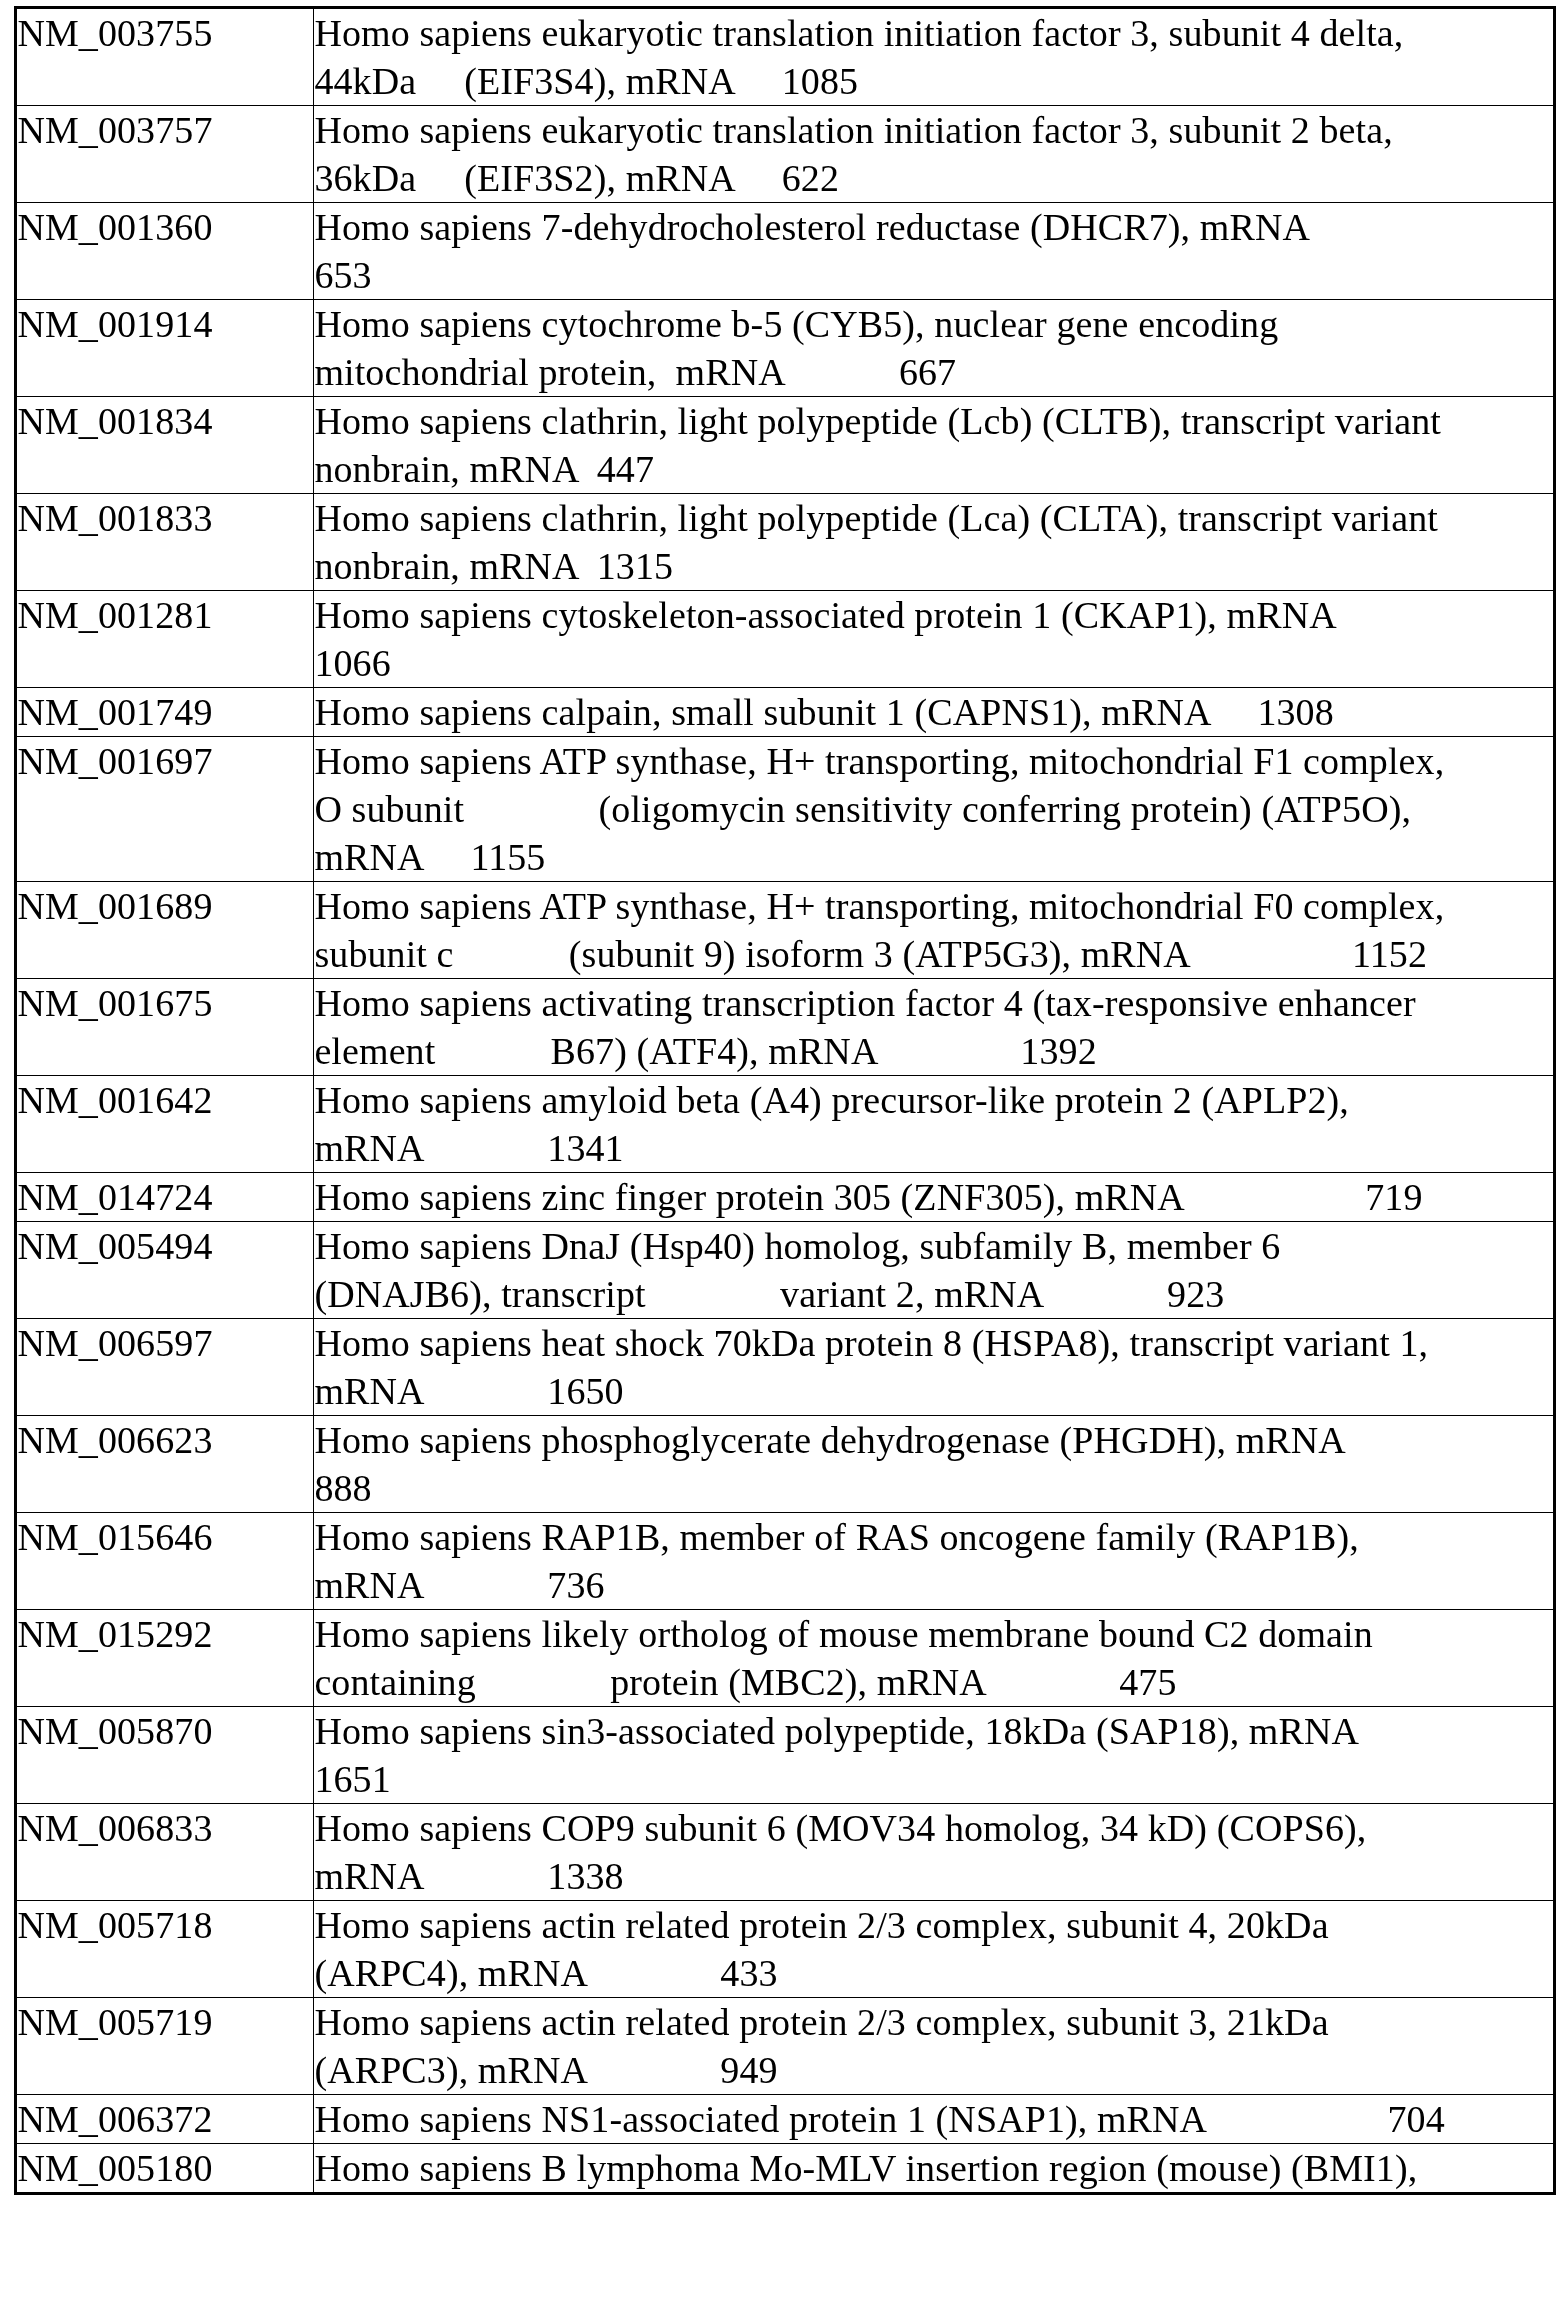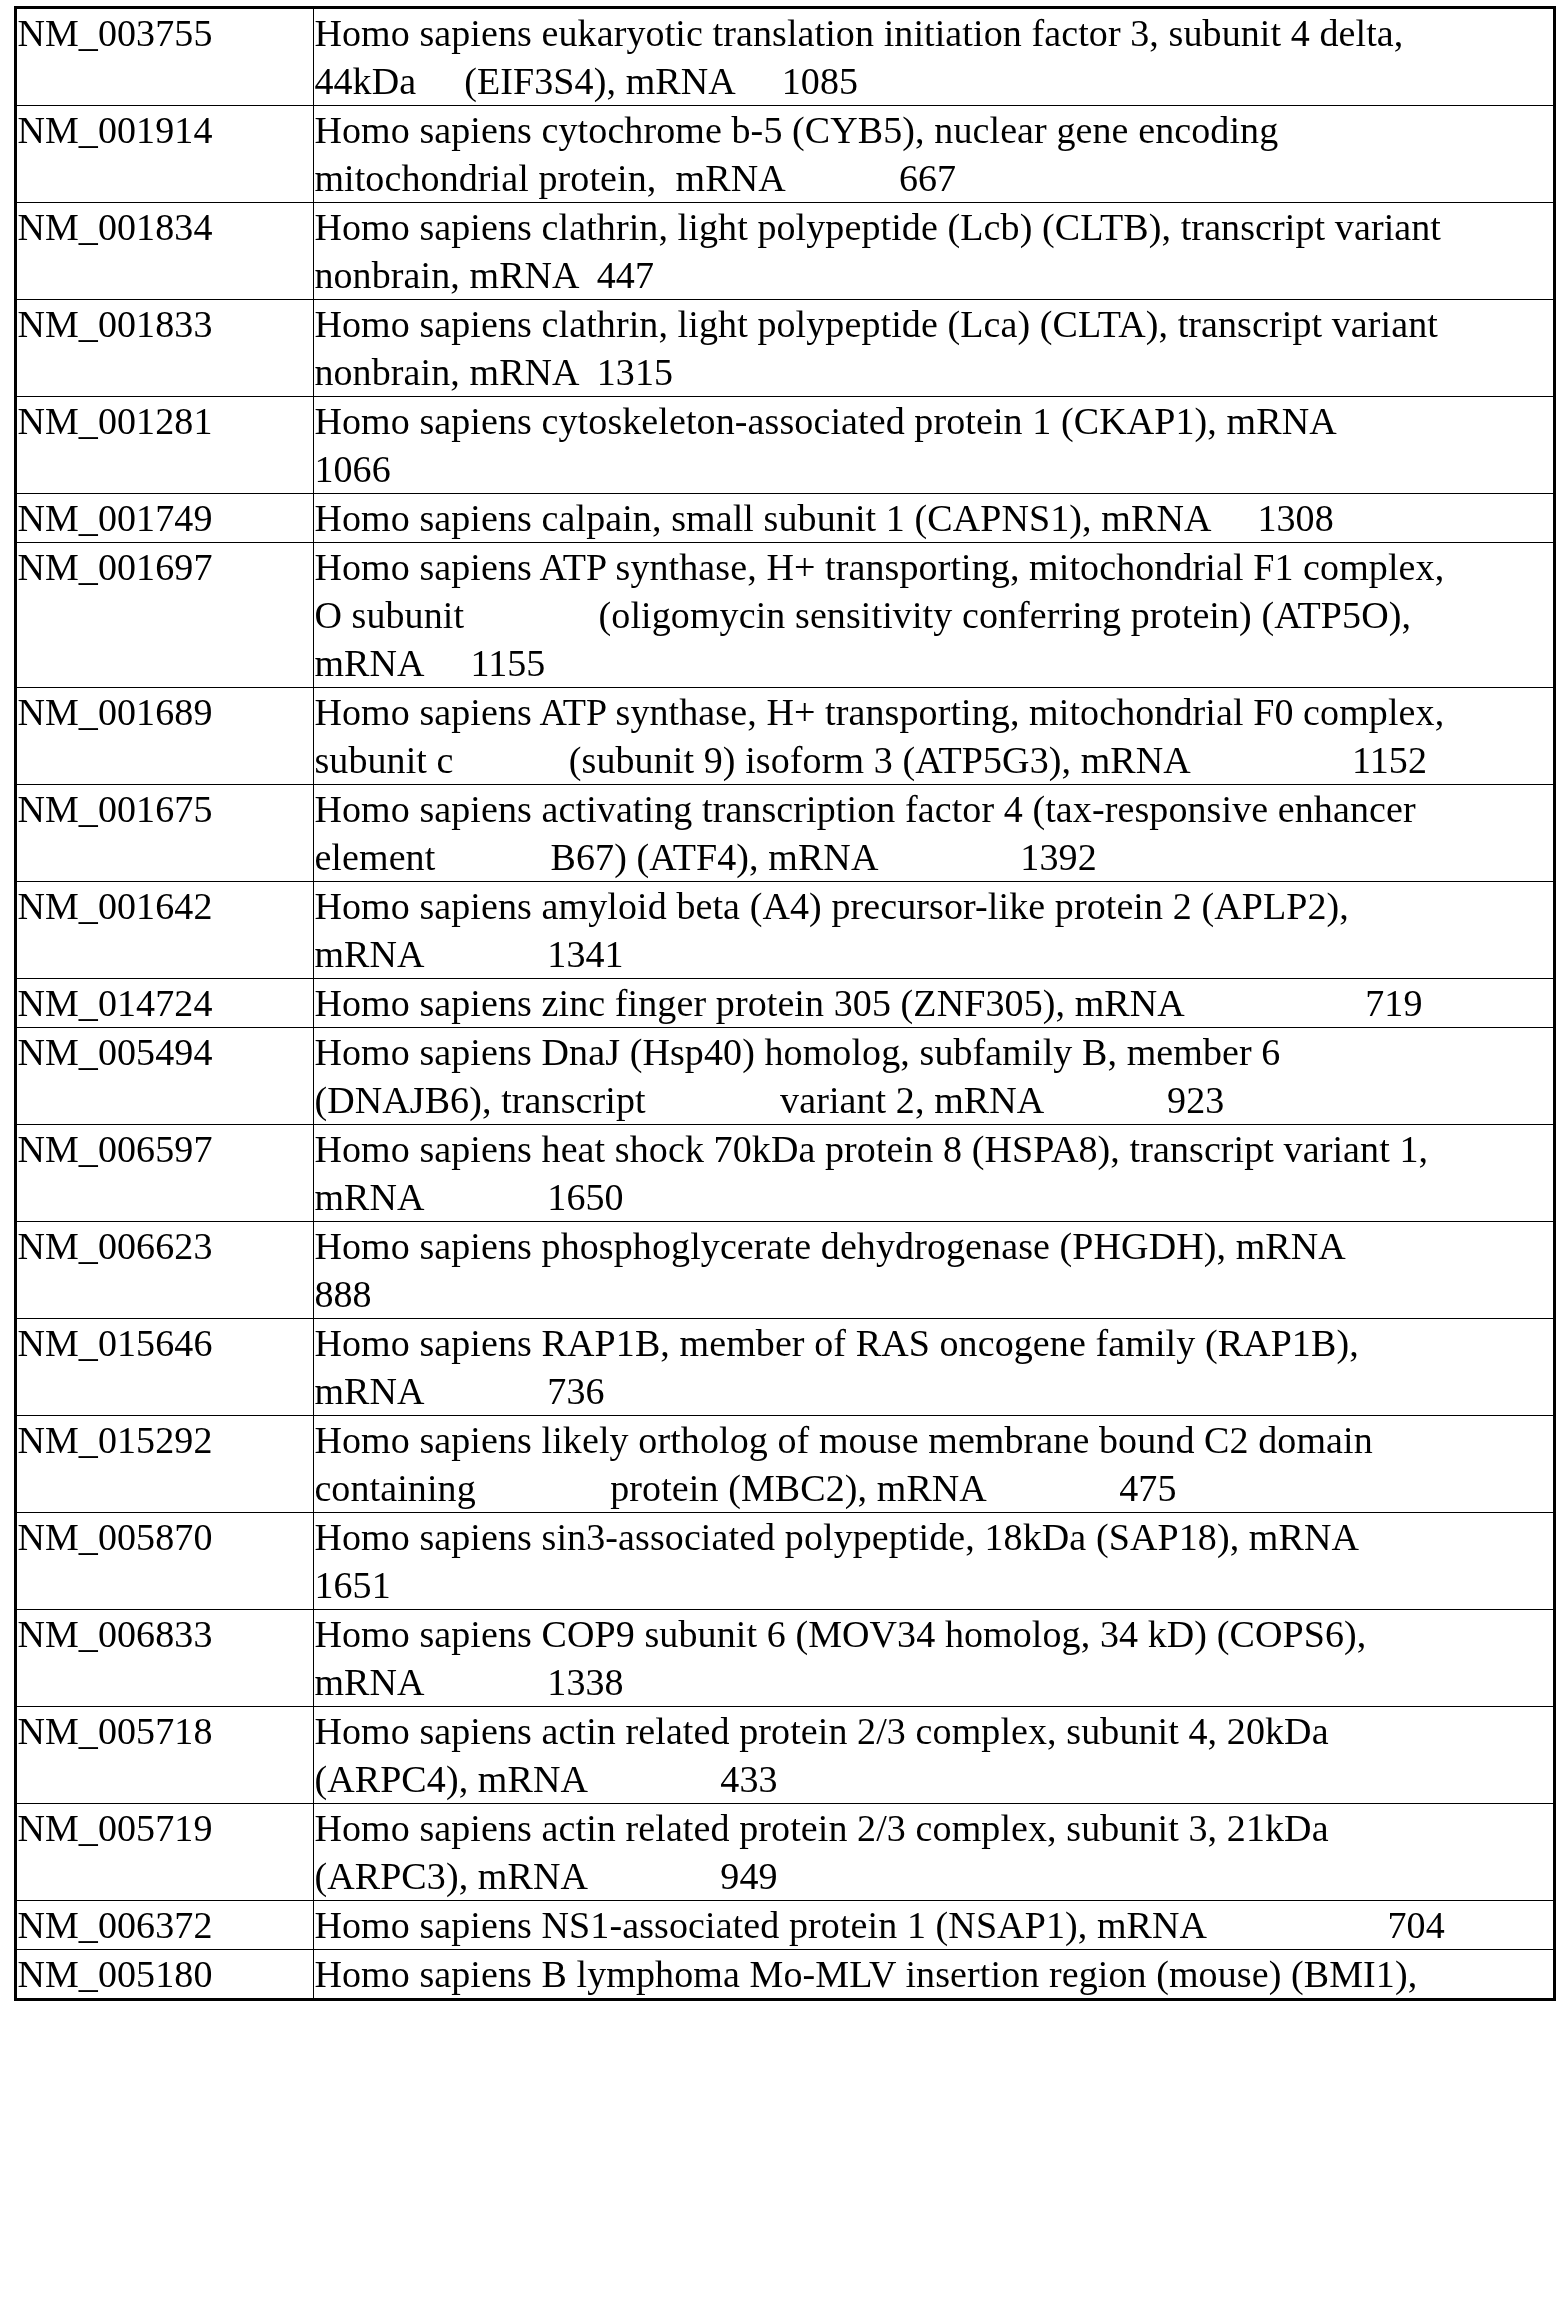"NM_003757" tr { html: none -> <tr> <td>NM_003757</td> <td> <span>Homo sapiens eukaryotic translation initiation factor 3, subunit 2 beta,</span> <span>36kDa (EIF3S2), mRNA 622</span> </td> </tr> }
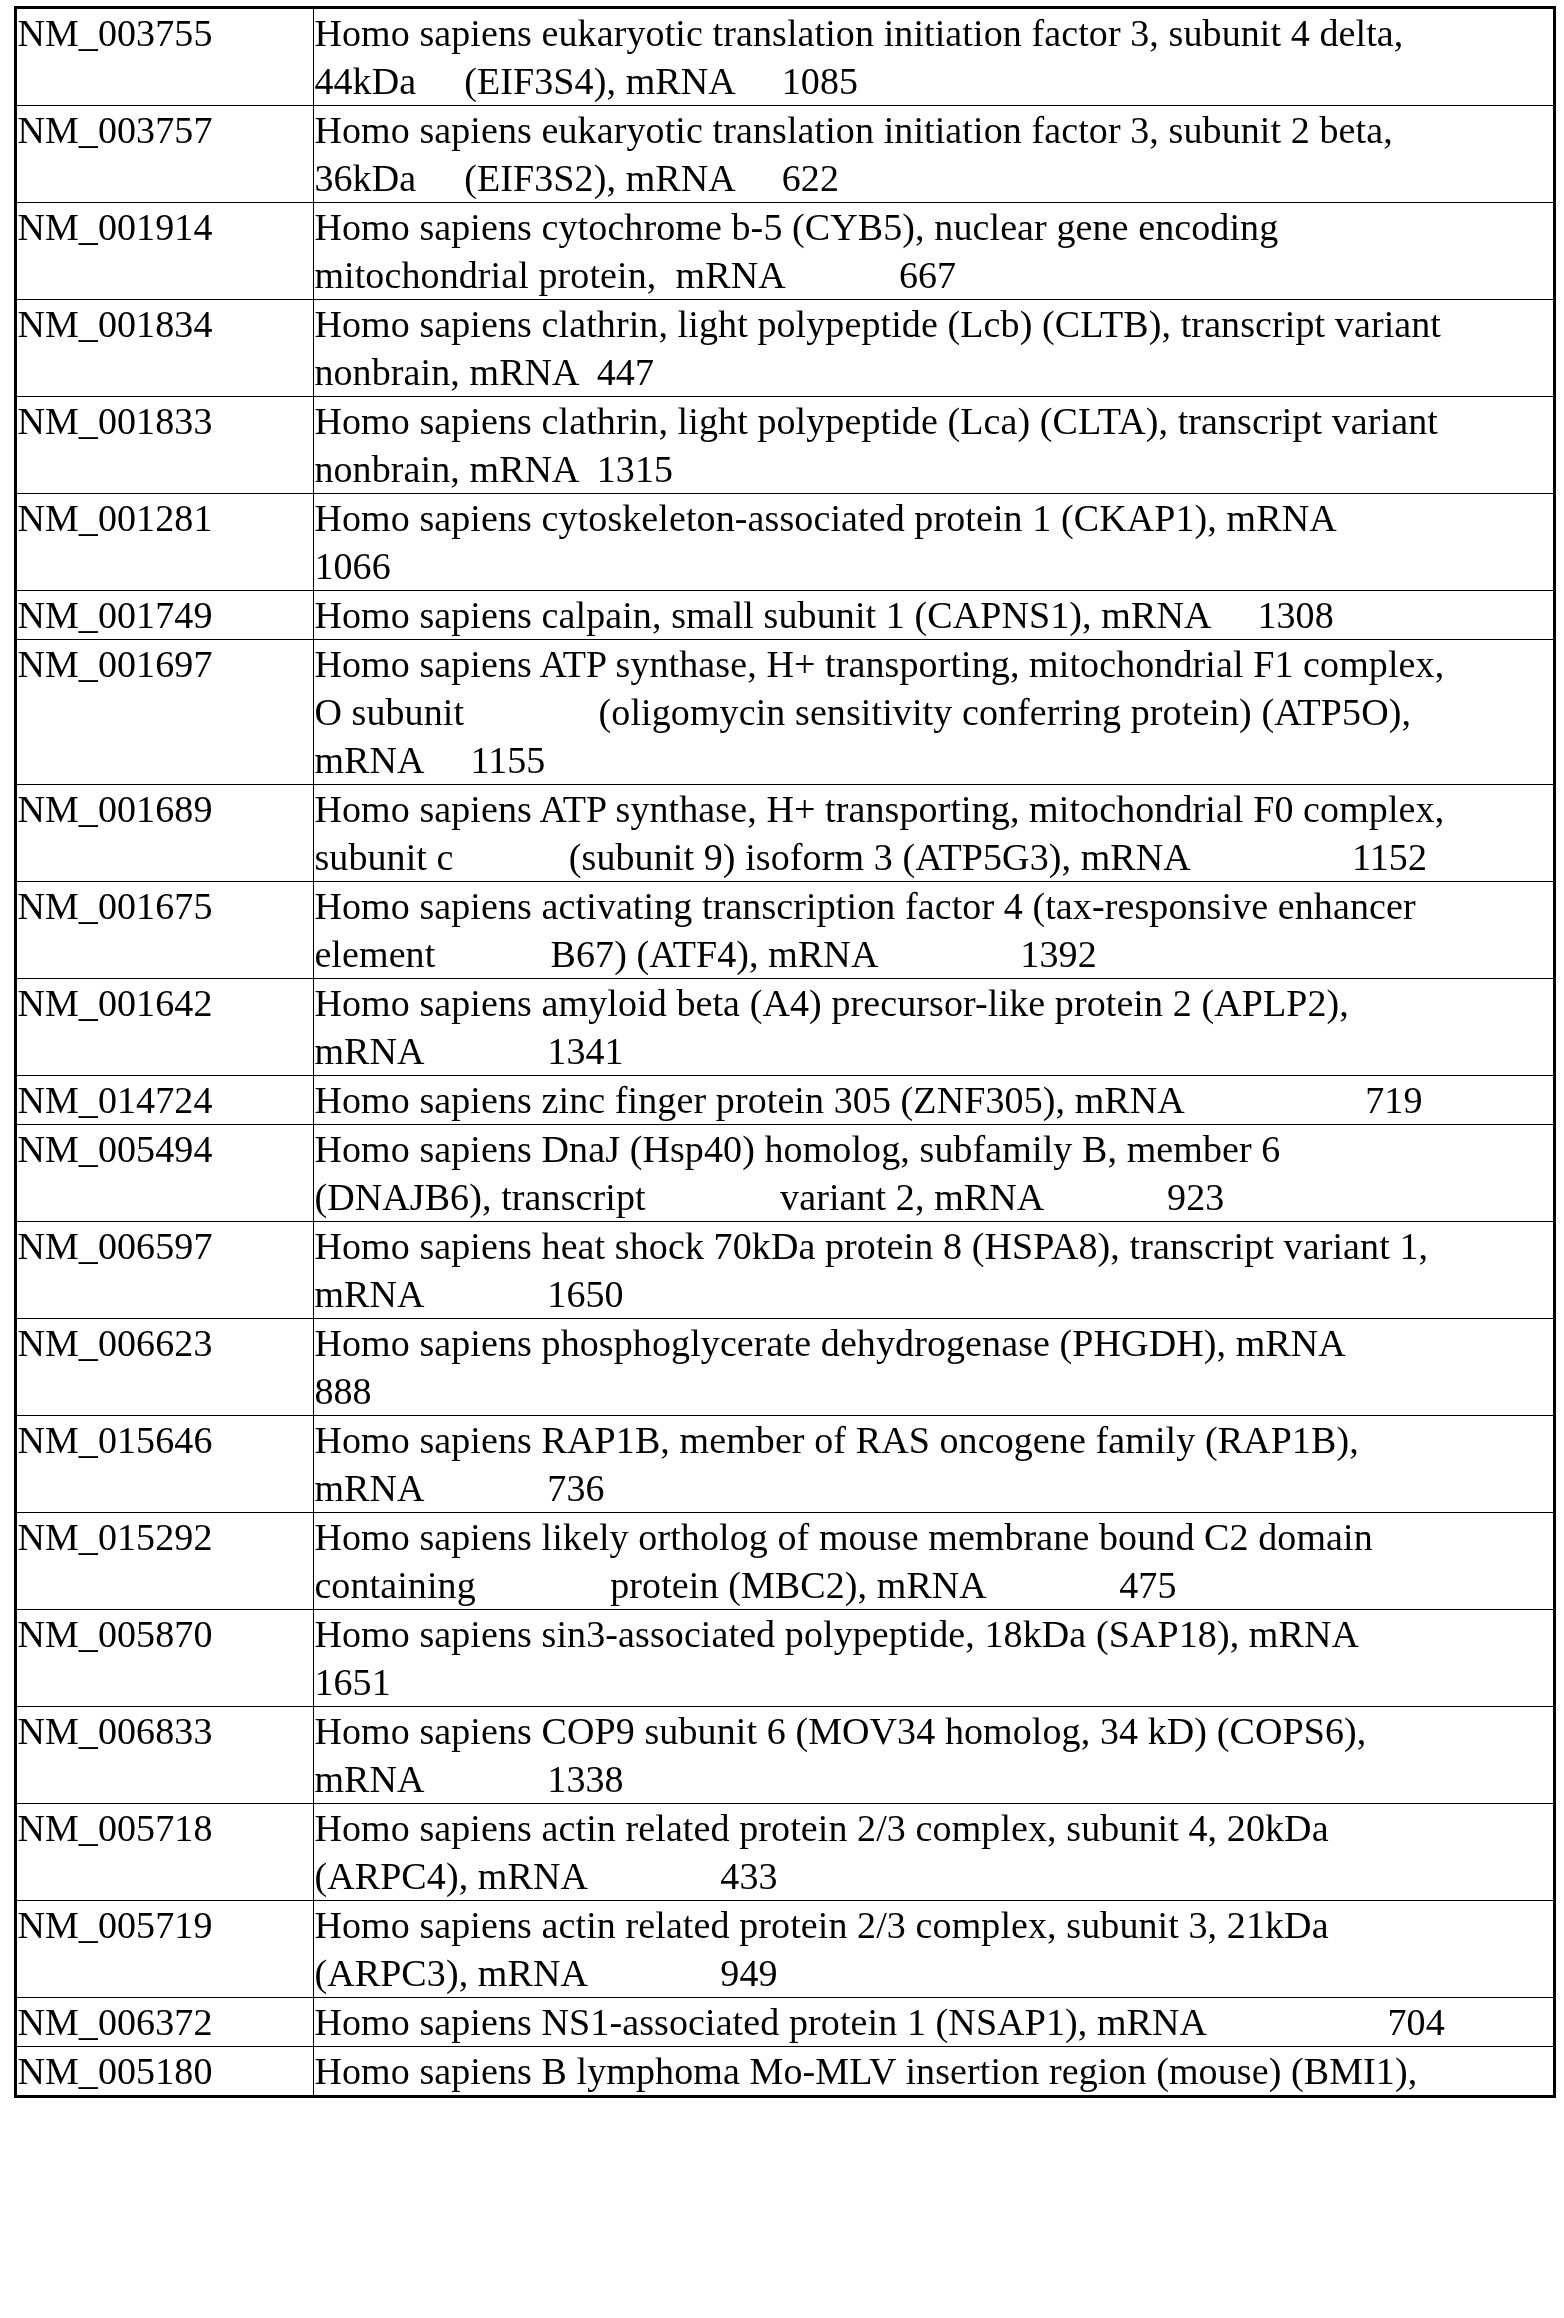"NM_001360" tr { html: none -> <tr> <td>NM_001360</td> <td> <span>Homo sapiens 7-dehydrocholesterol reductase (DHCR7), mRNA</span> <span>653</span> </td> </tr> }
